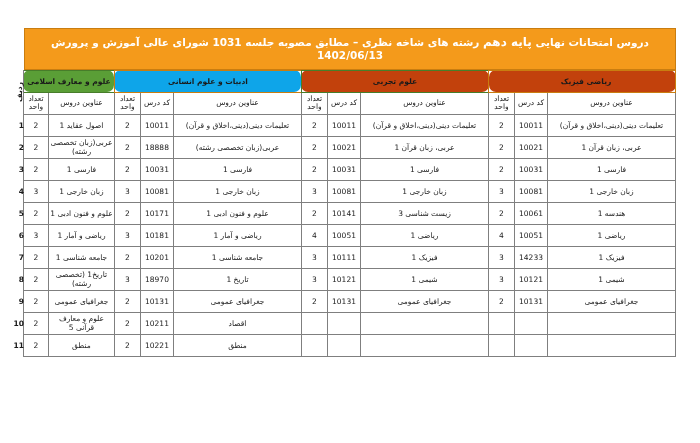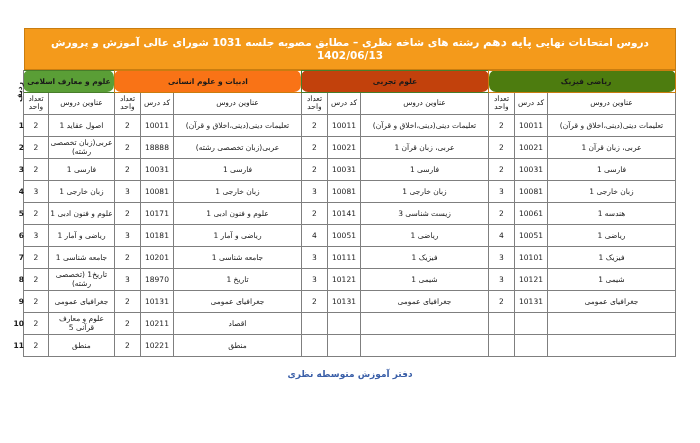"ادبیات و علوم انسانی" .gh.lit { background: #f97316 -> #0ea5e9 }
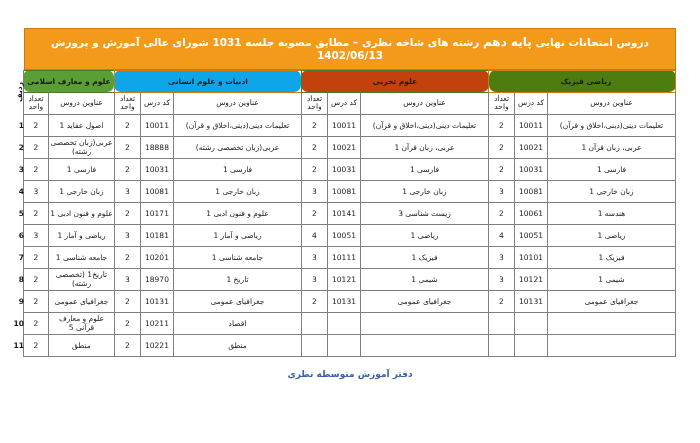"ریاضی فیزیک" .gh.math { background: #4d7c0f -> #c2410c }
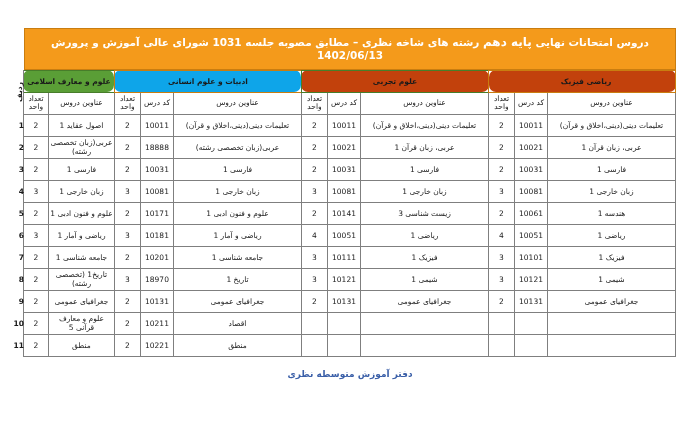"10101" td.ccode { text: 10101 -> 14233 }
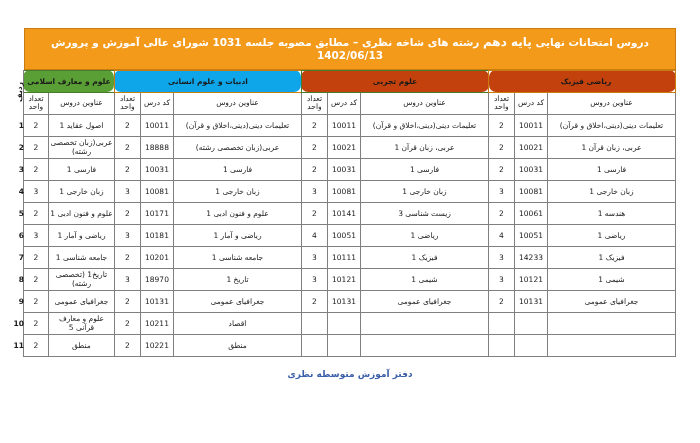"دفتر آموزش متوسطه نظری" div.footer { html: <div>دفتر آموزش متوسطه نظری</div> -> none }
